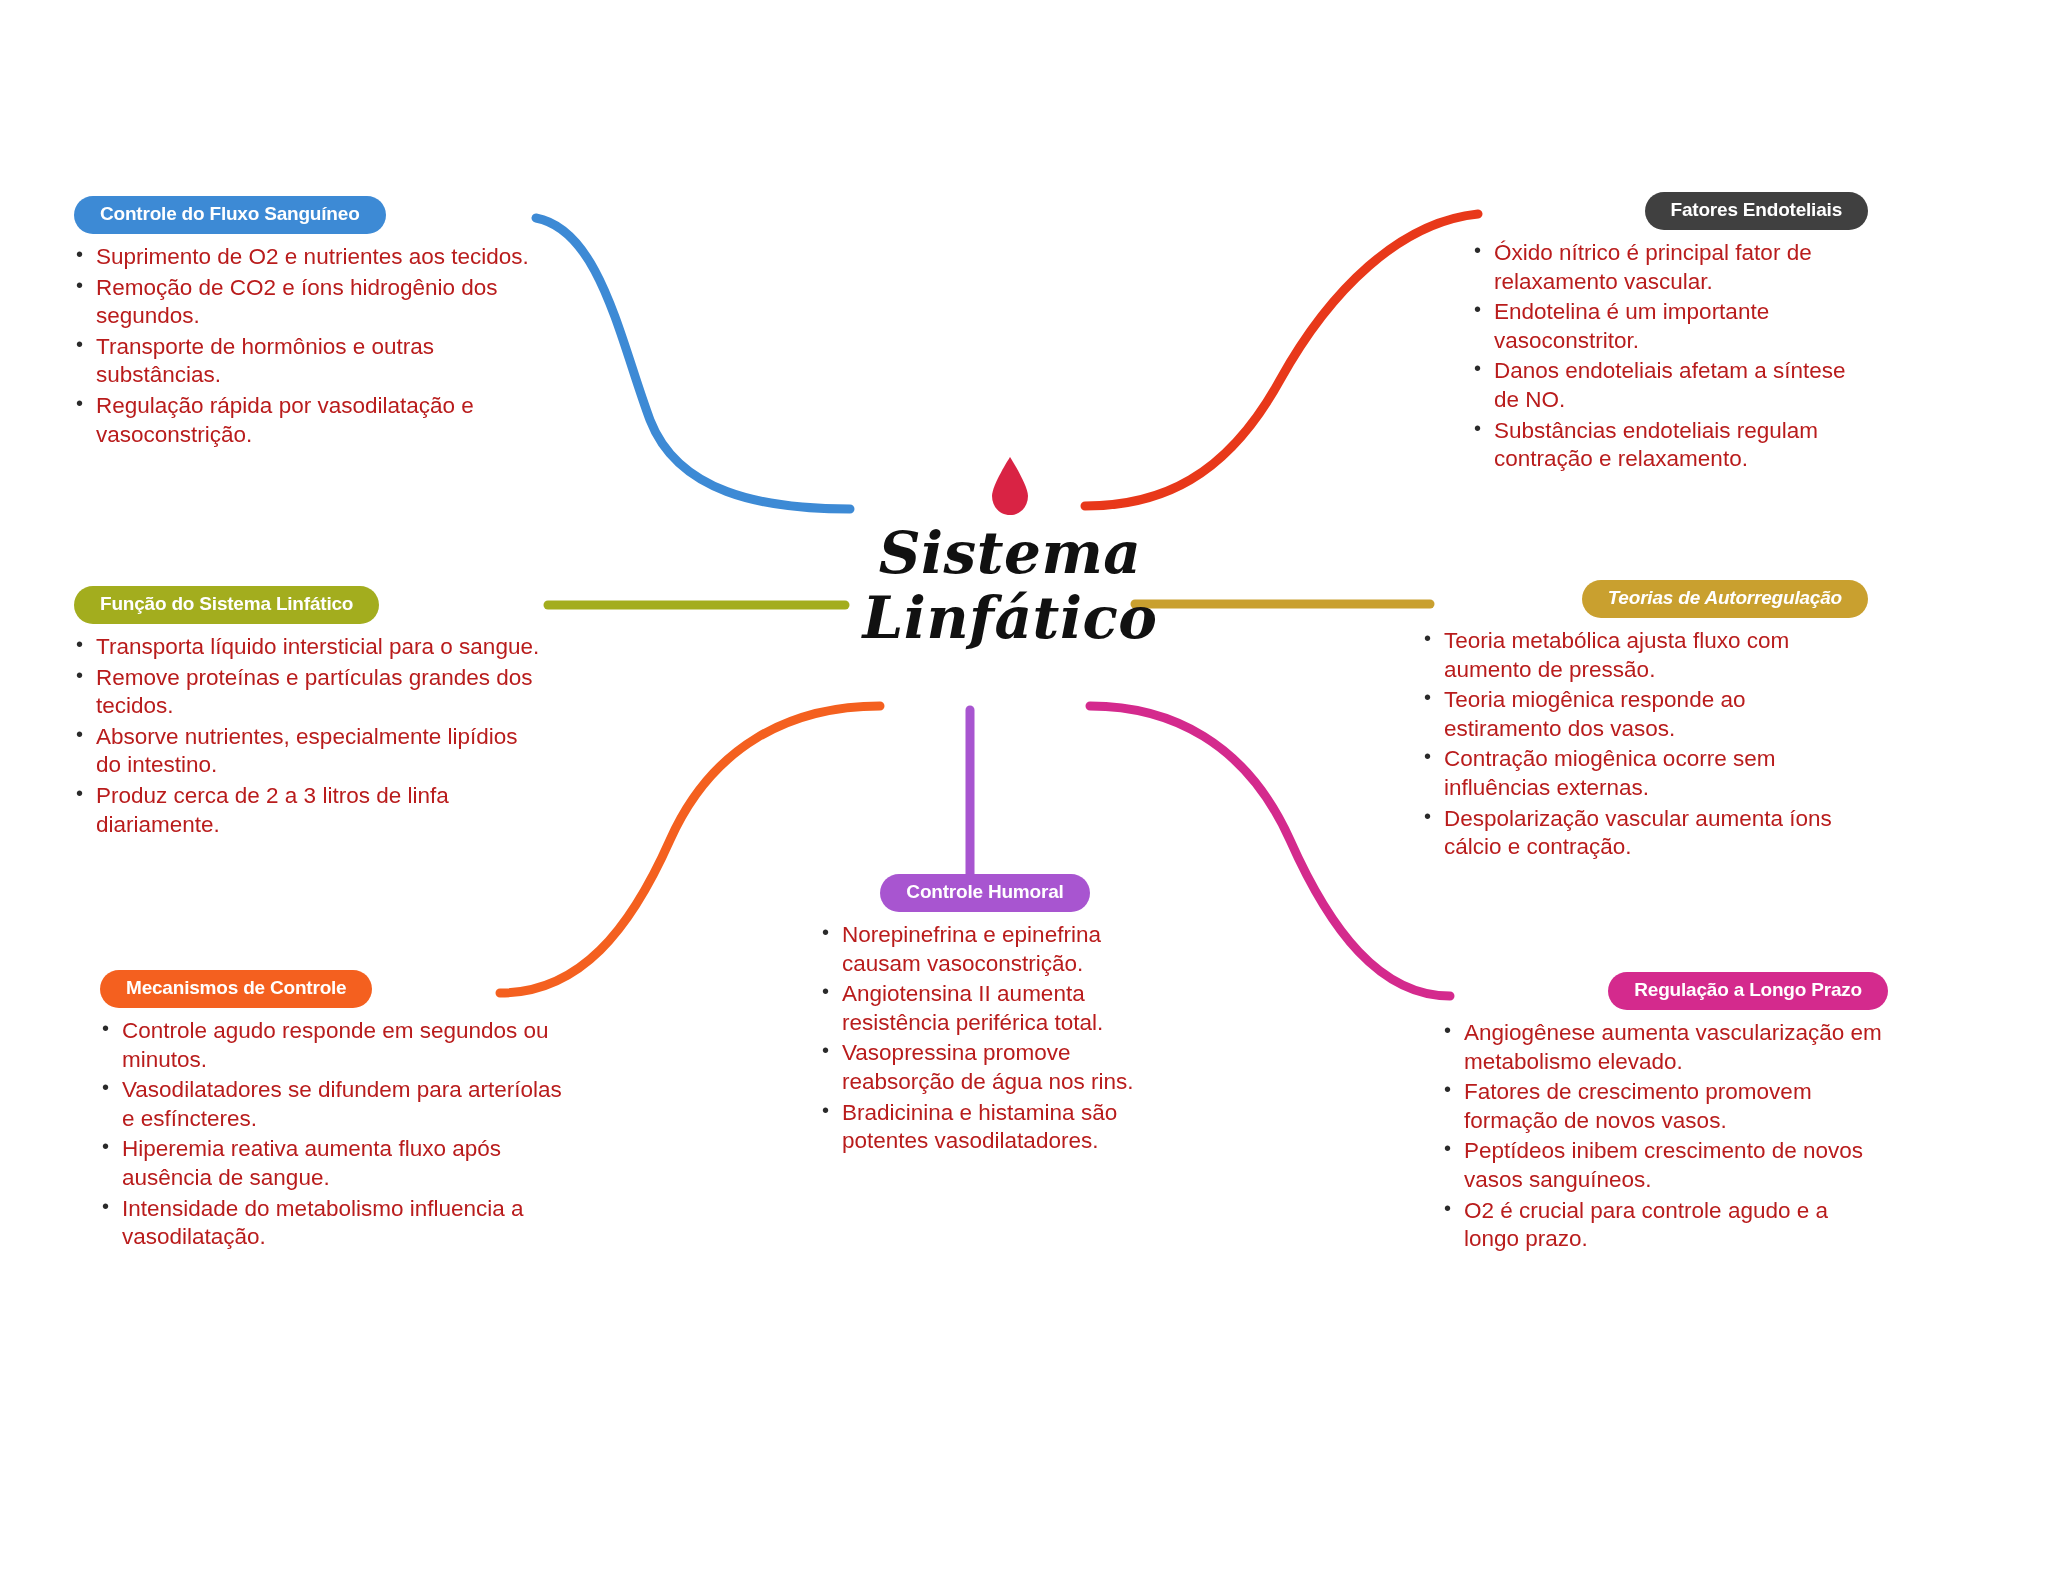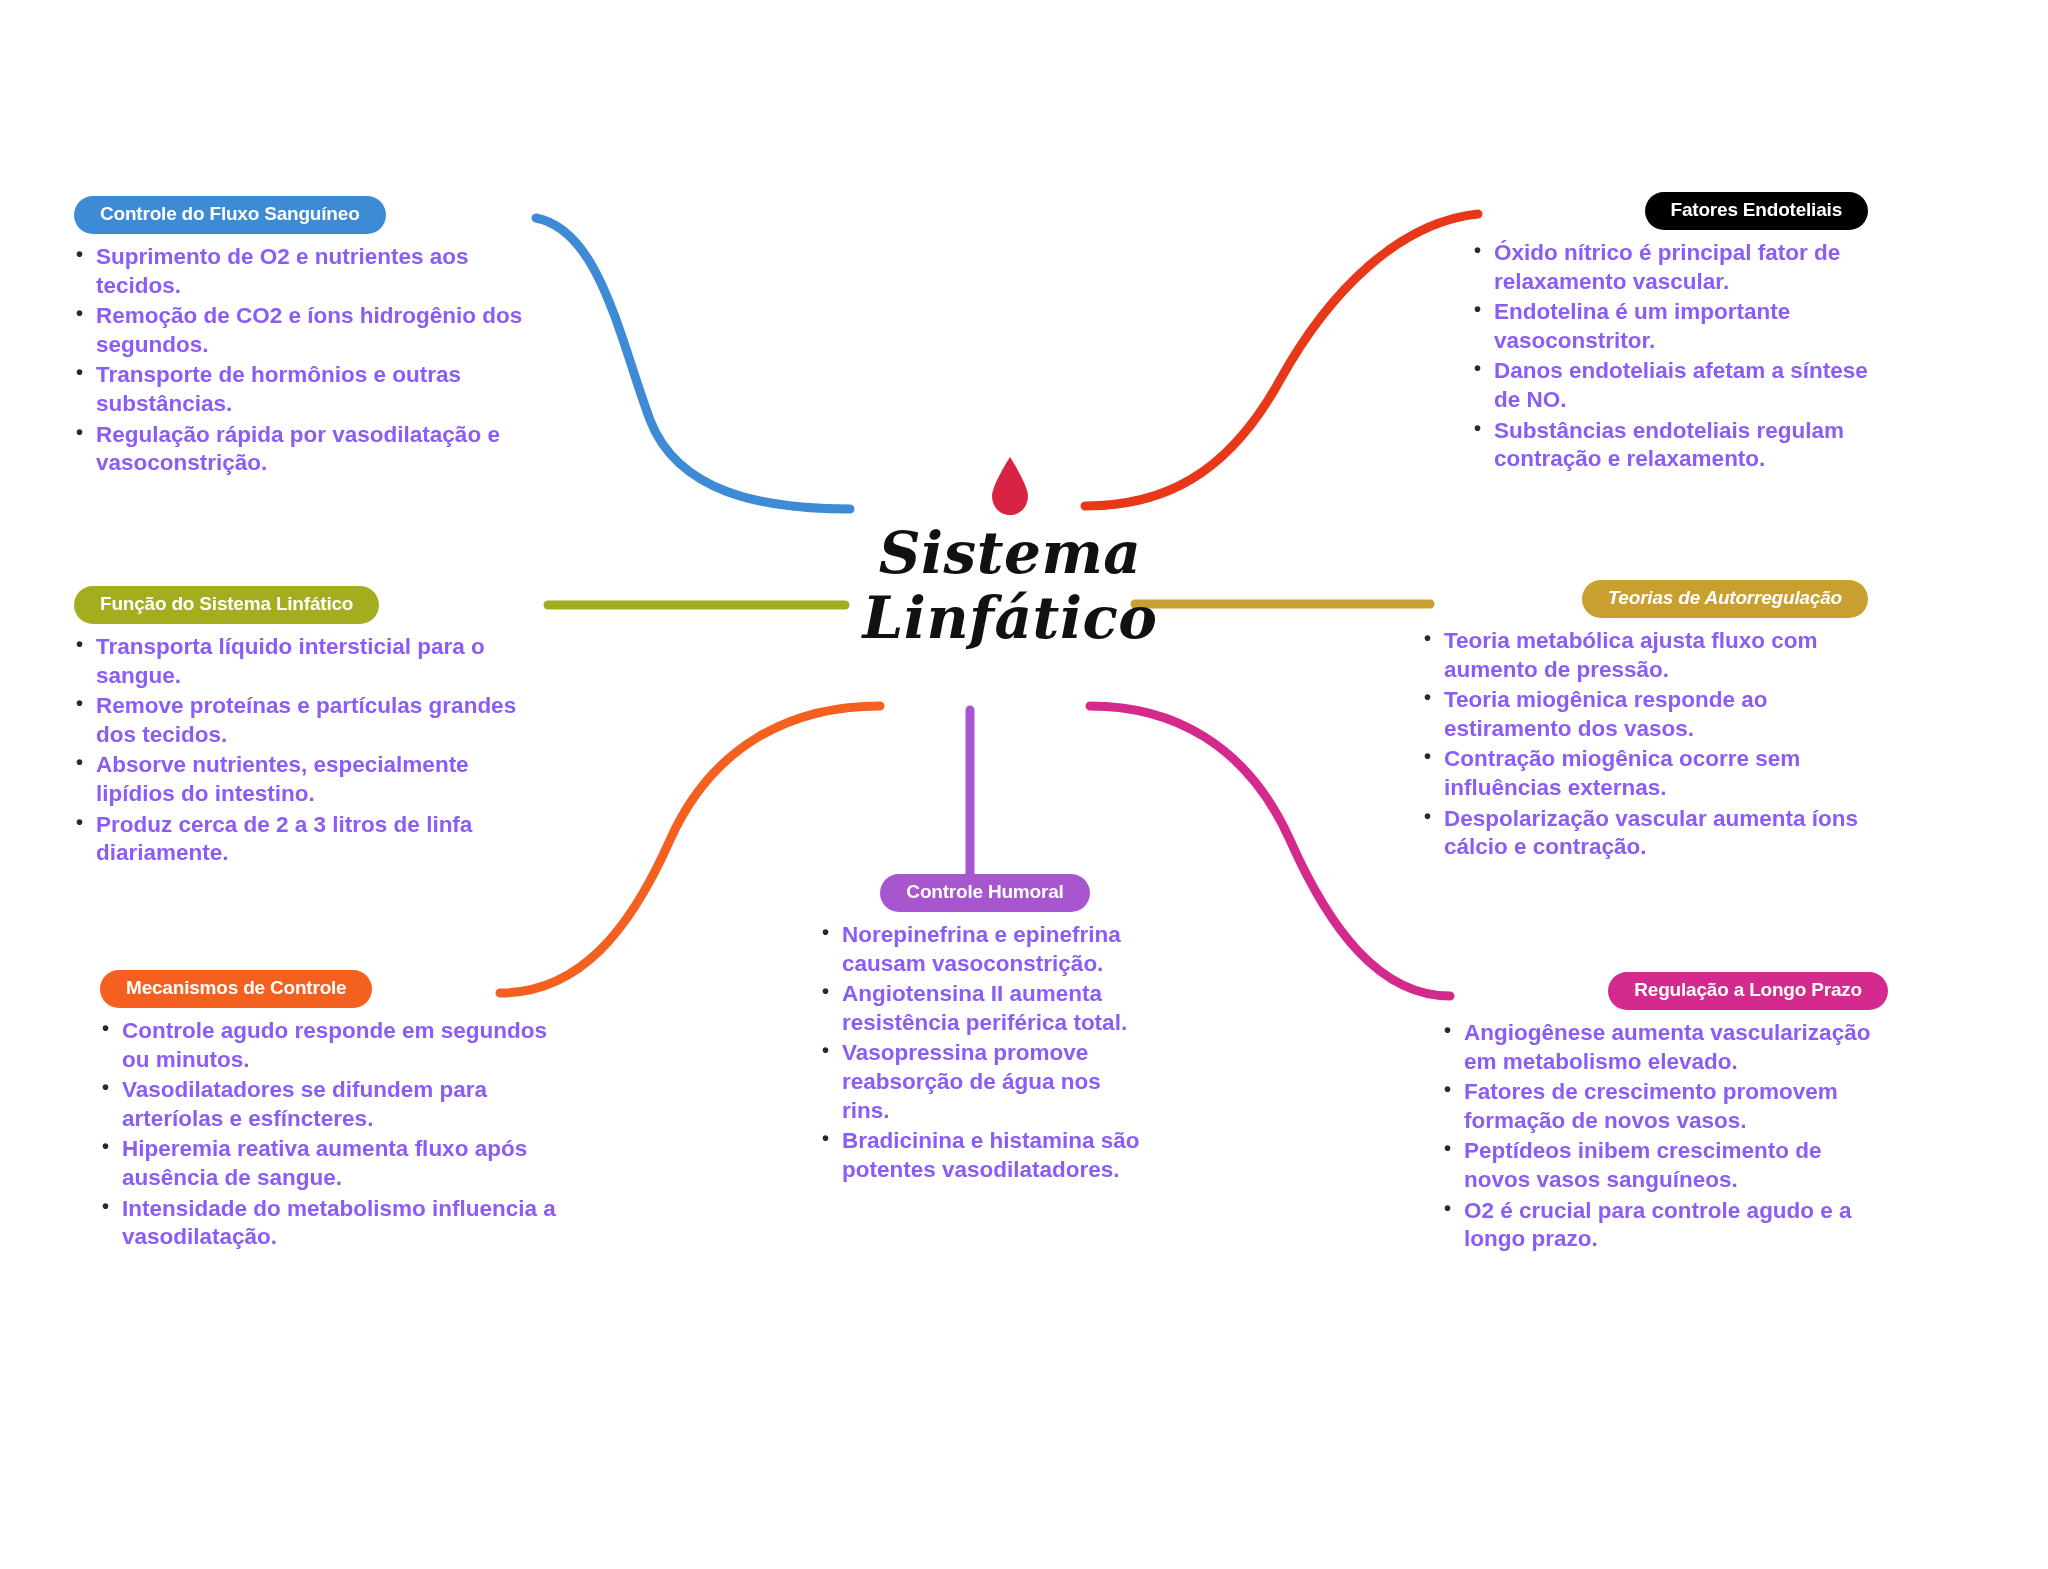"Fatores Endoteliais" span.pill { background-color: #000000 -> #404040 }
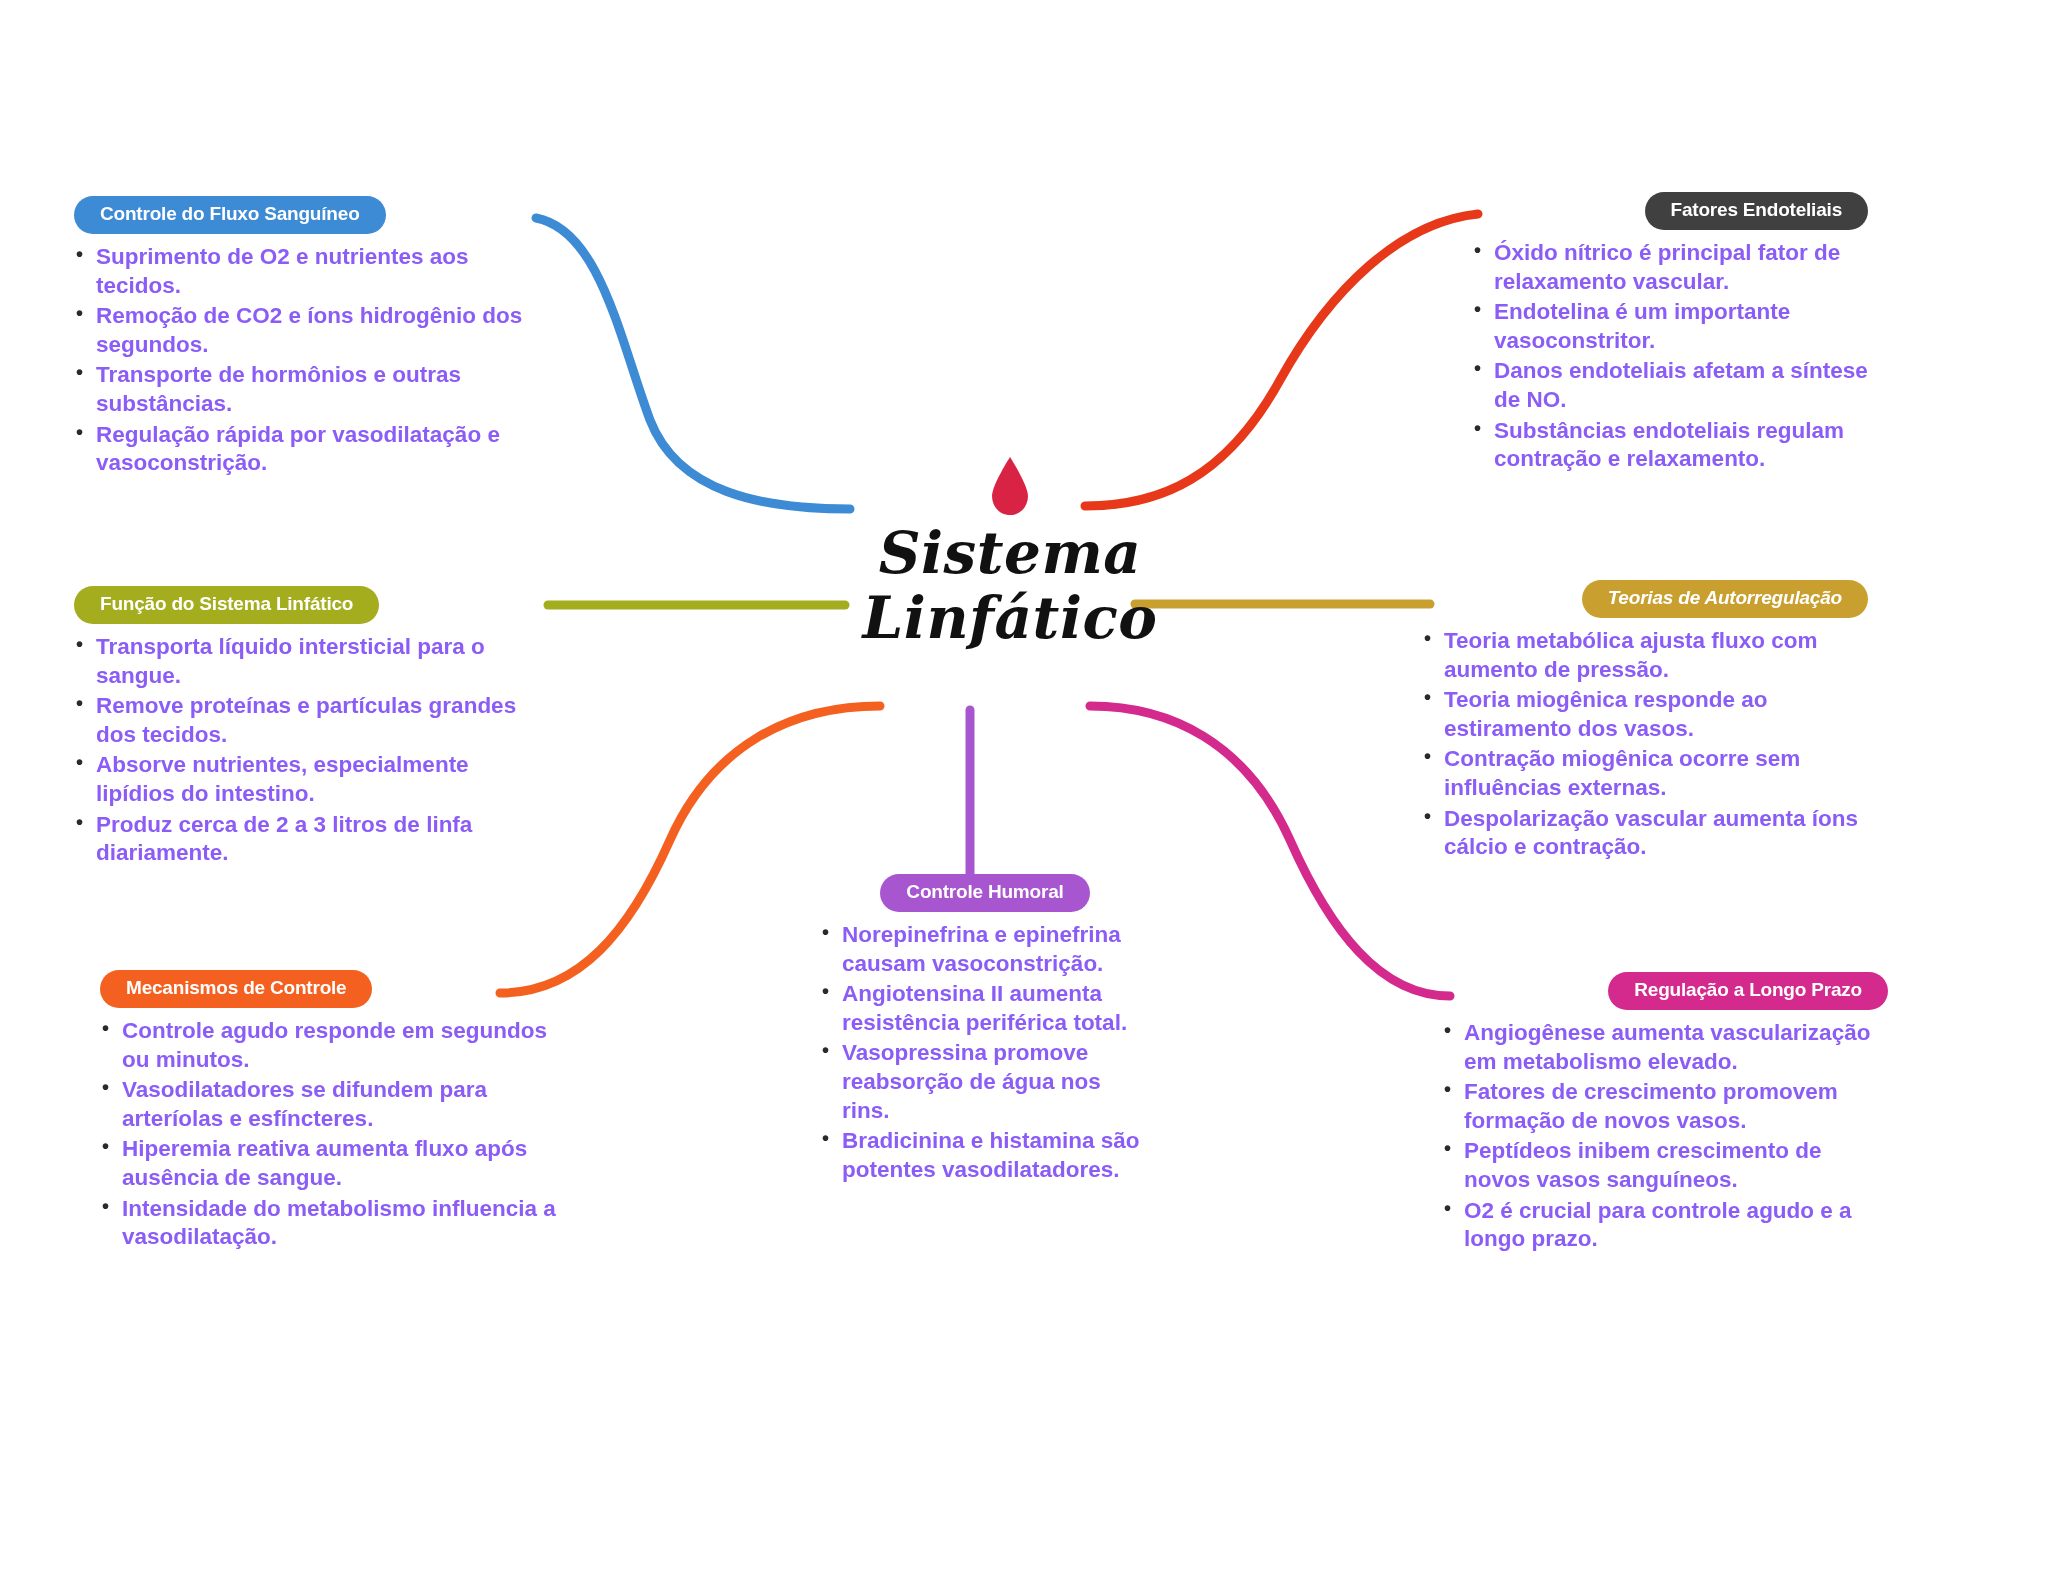"Suprimento de O2 e nutrientes" ul.bullets li { color: #8b5cf6 -> #b91c1c; font-weight: bold -> none }
